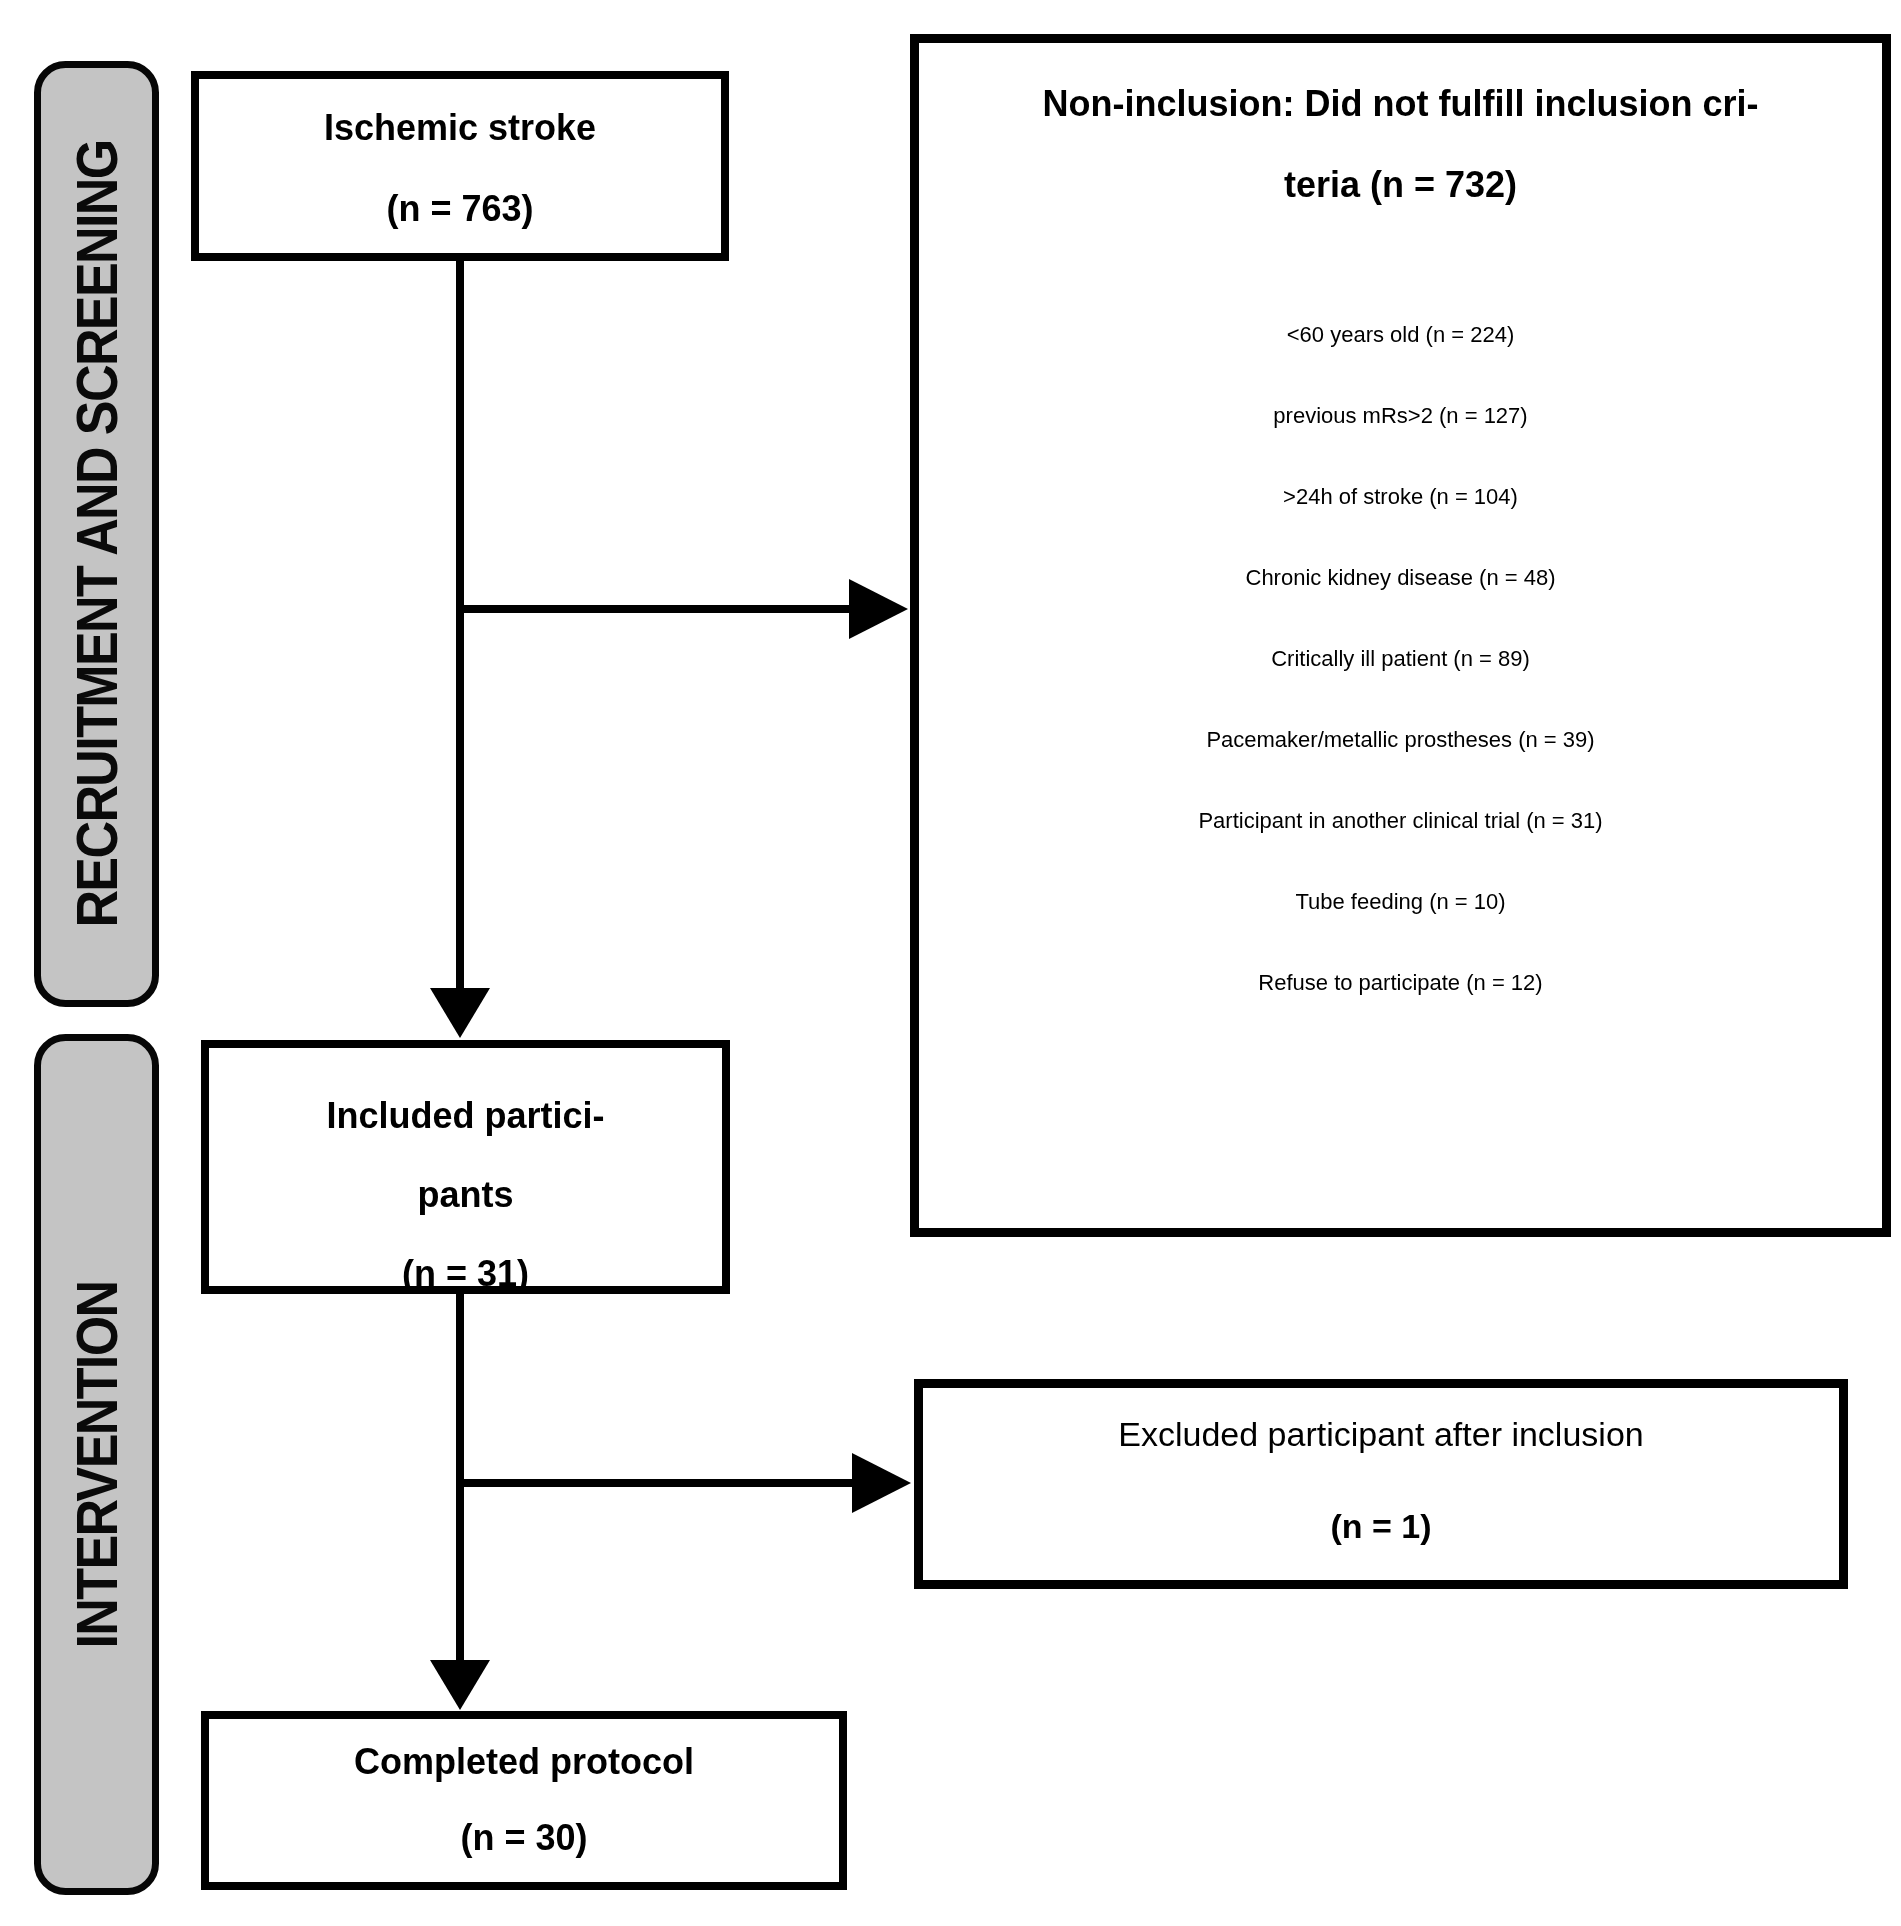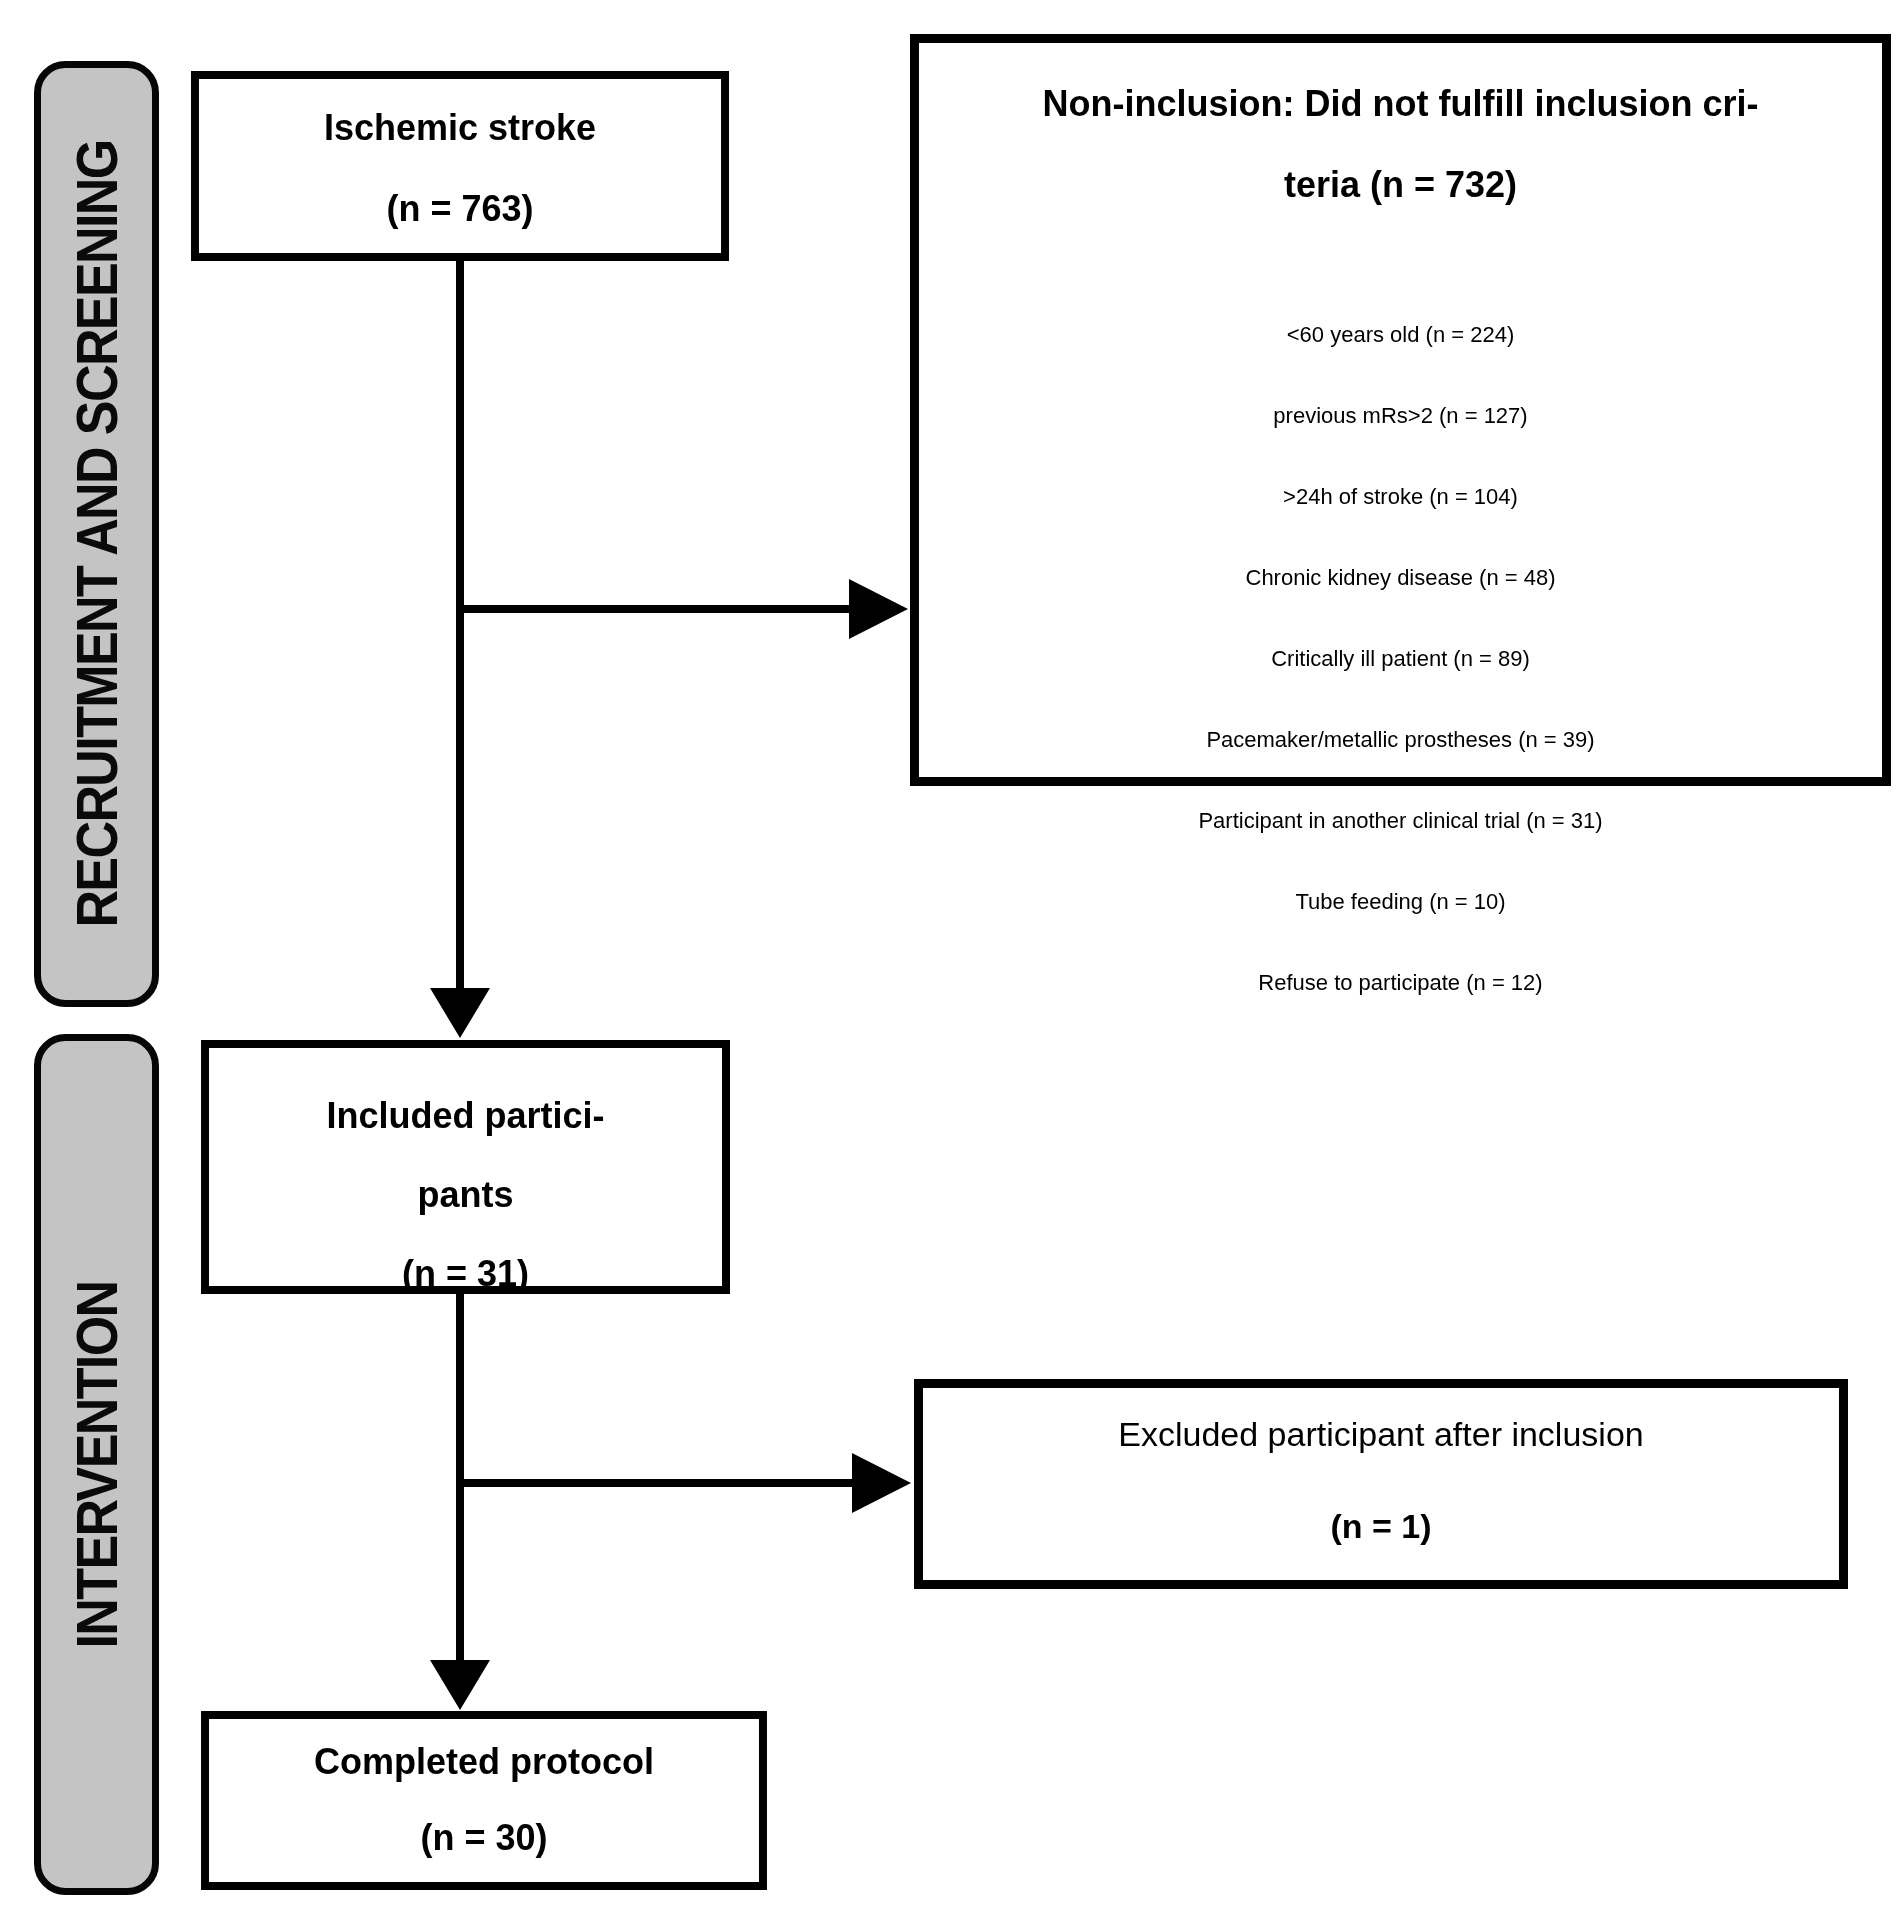"Non-inclusion: Did not fulfill inclusion" #box-non-inclusion { height: 752px -> 1203px }
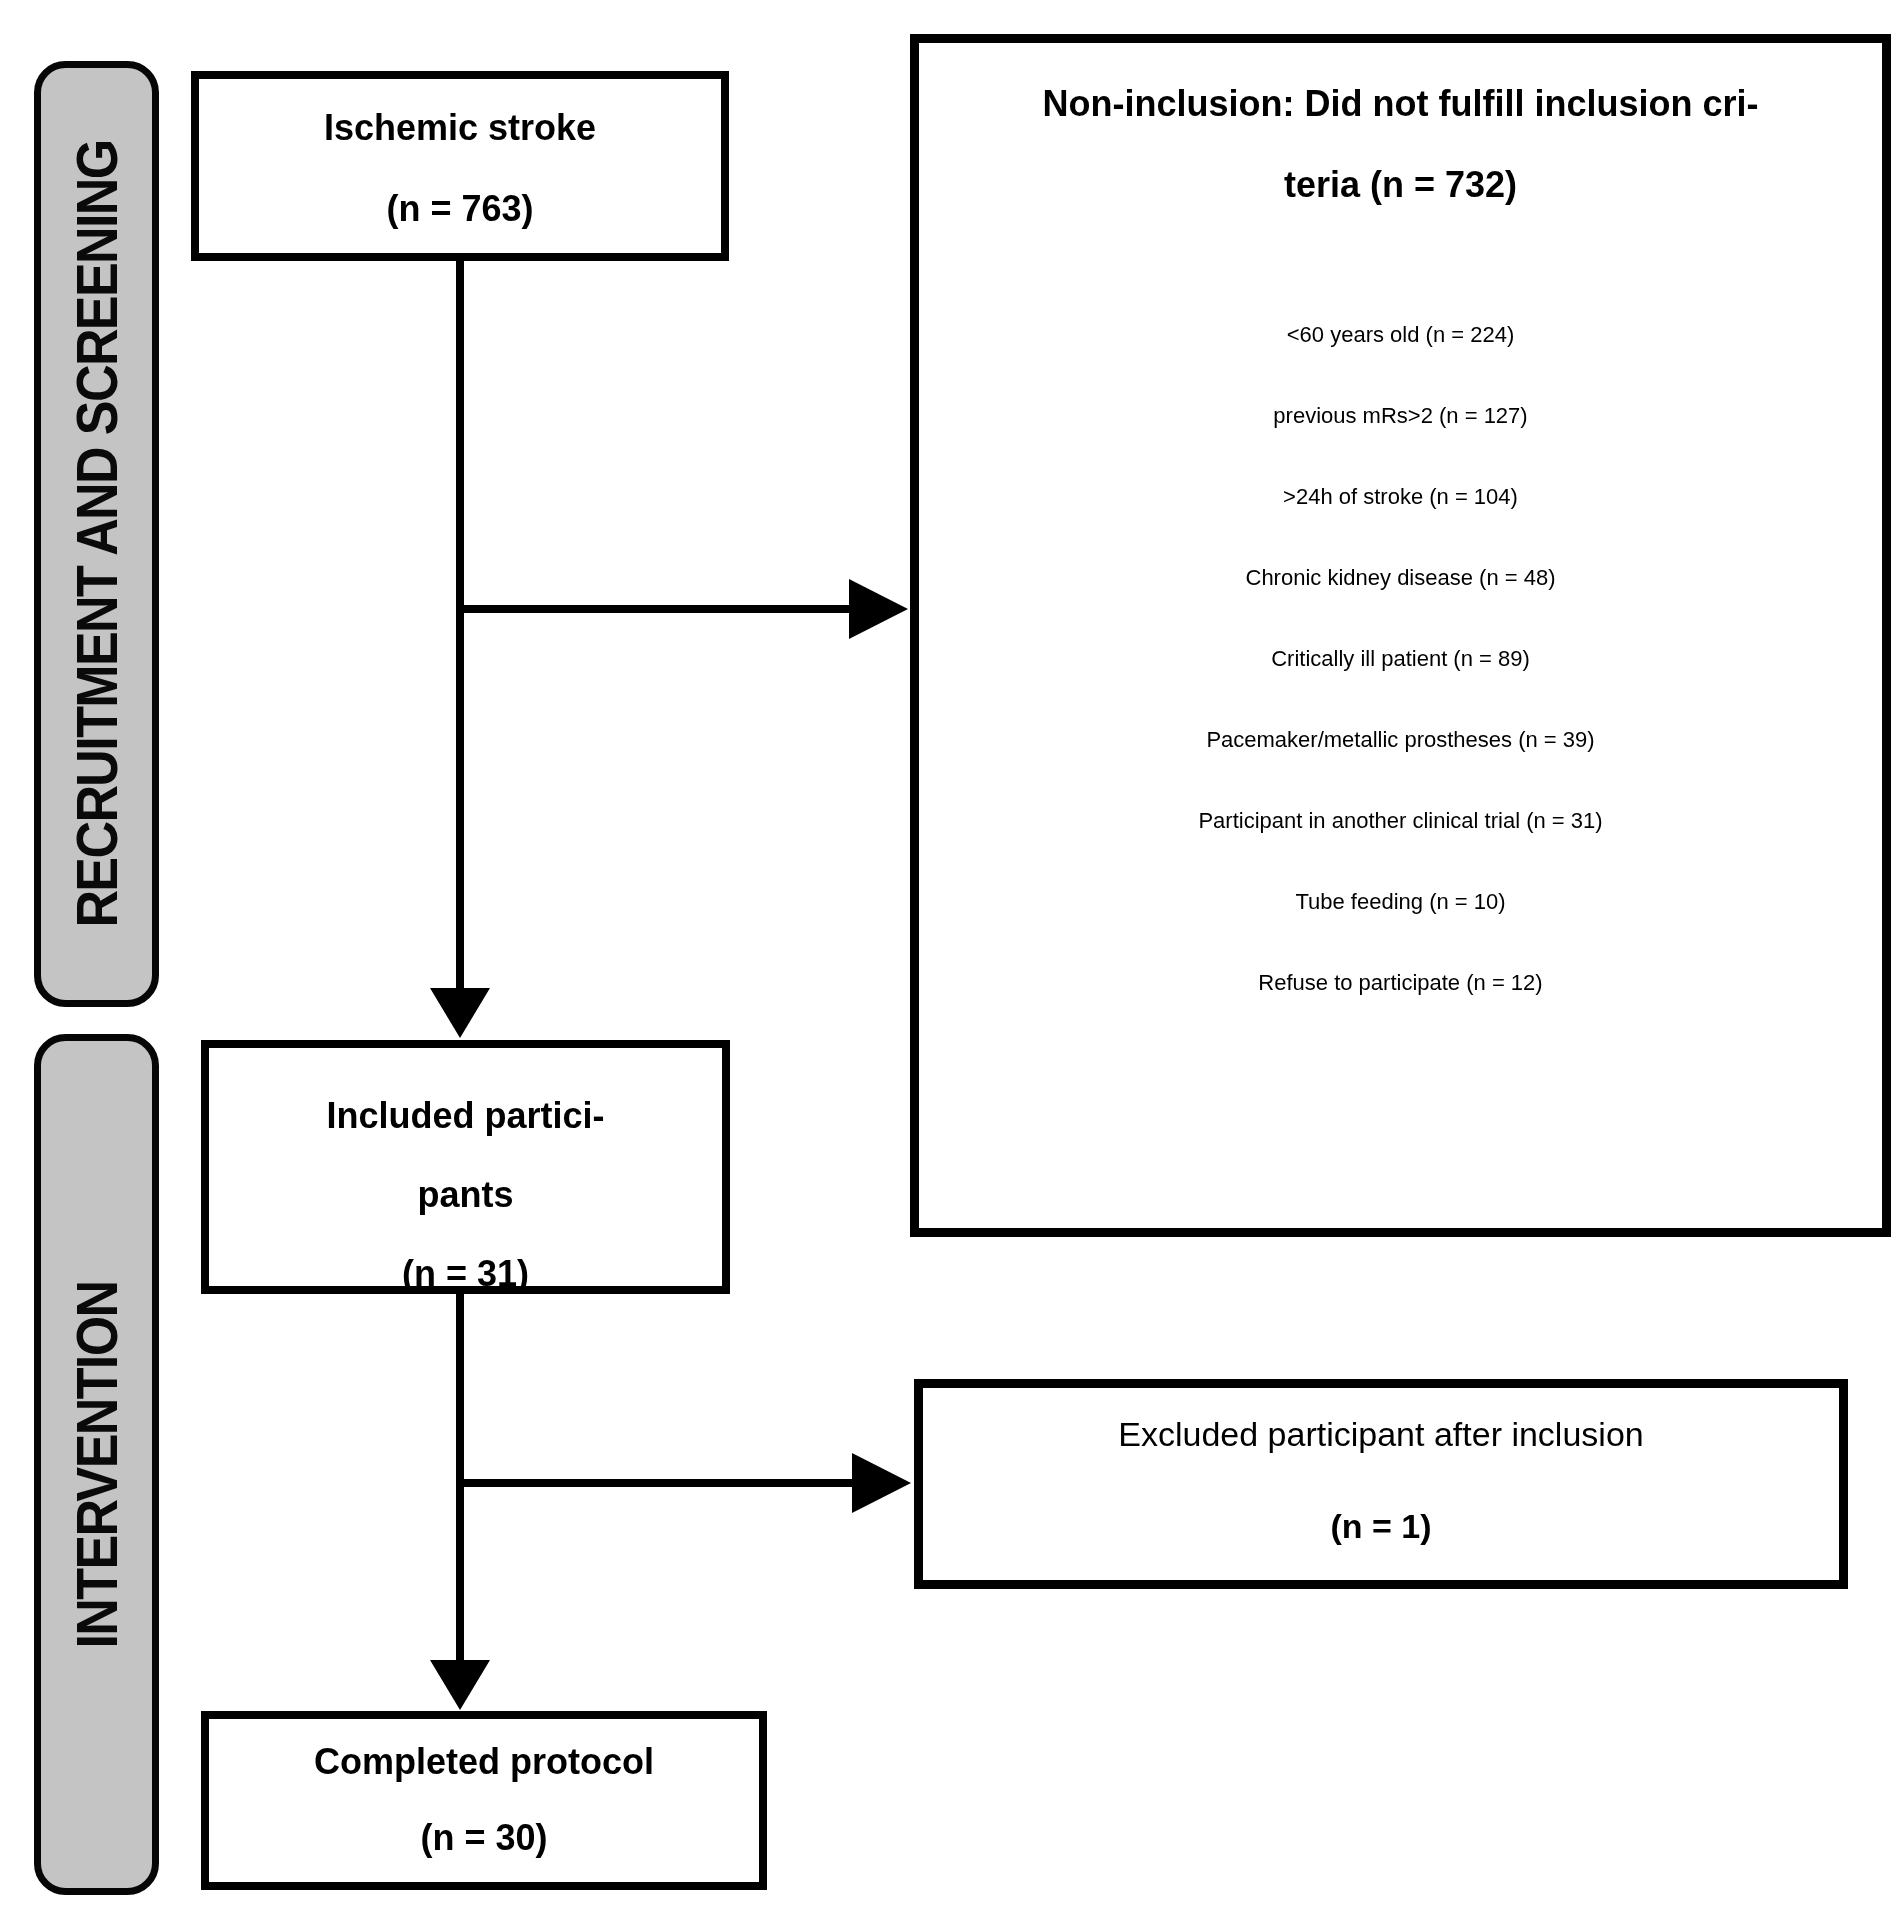"Completed protocol" #box-completed { width: 566px -> 646px }
